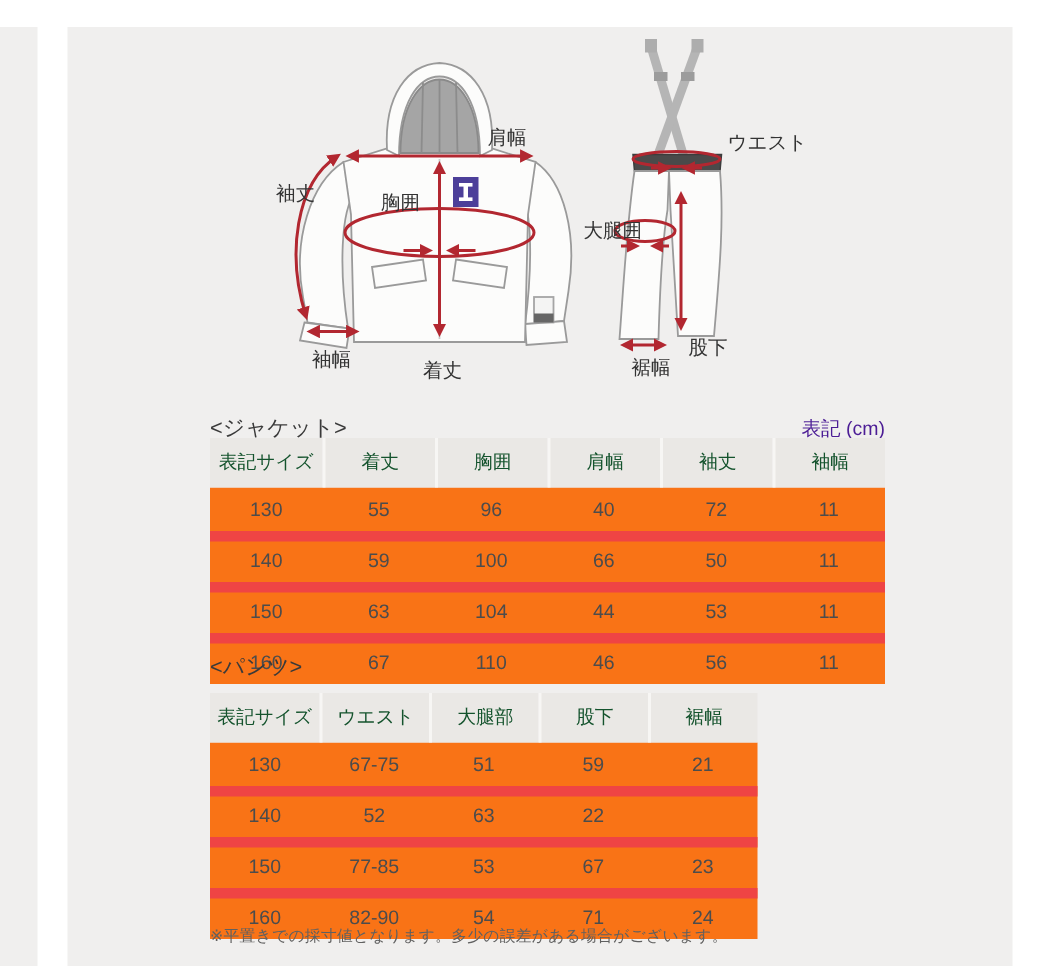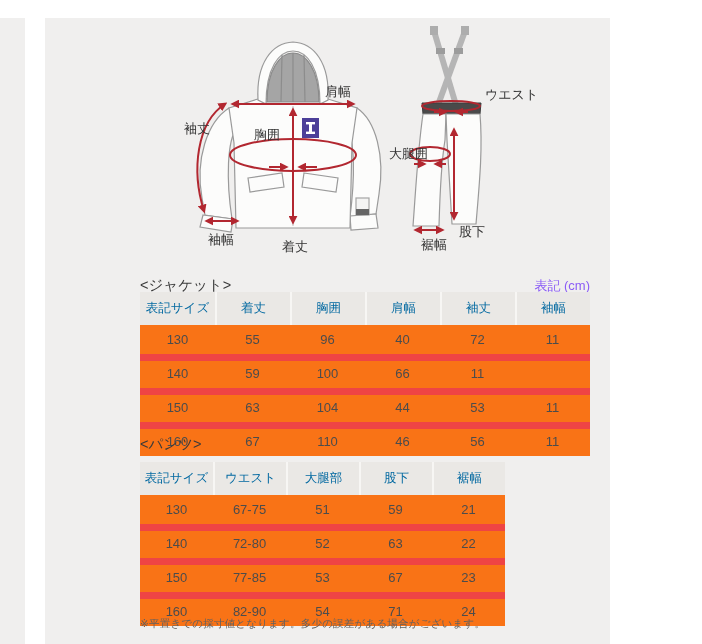"肩幅" .stage { width: 610px -> 702px }
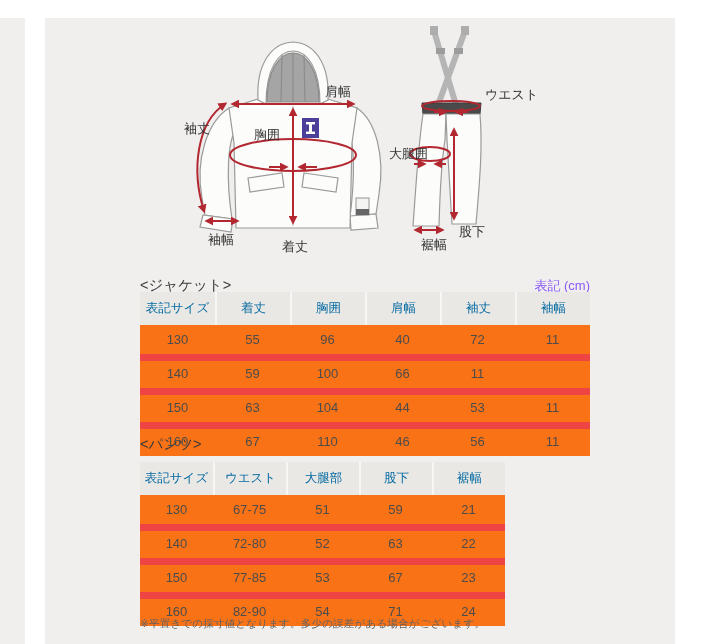"表記 (cm)" .unit { color: #8b5cf6 -> #4c1d95 }
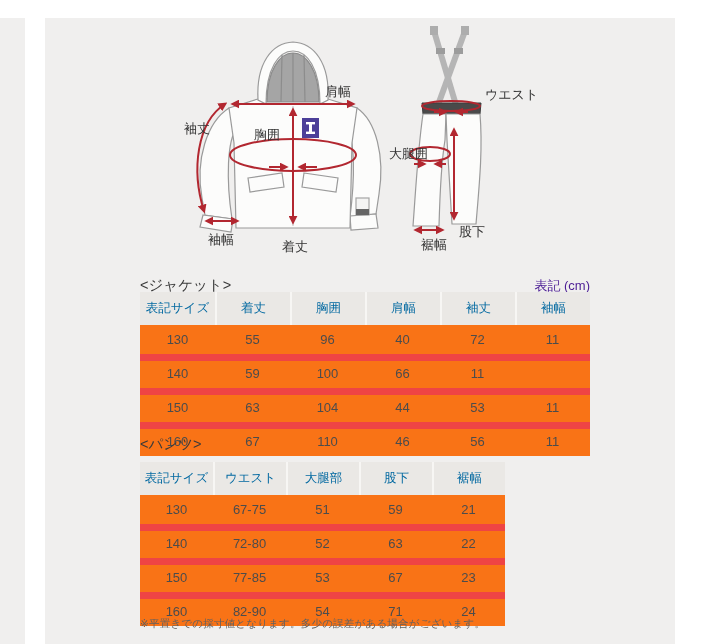"表記サイズ" .h { color: #0369a1 -> #14532d }
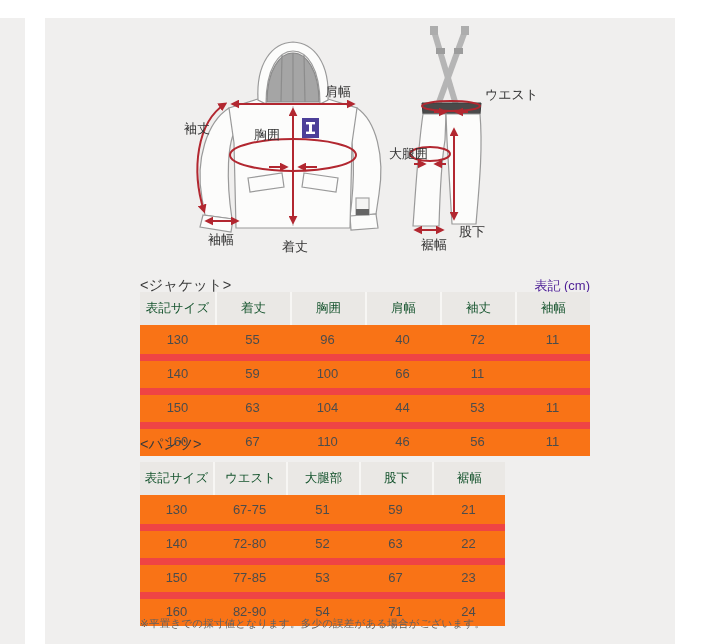"50" div.c { html: none -> <div>50</div> }
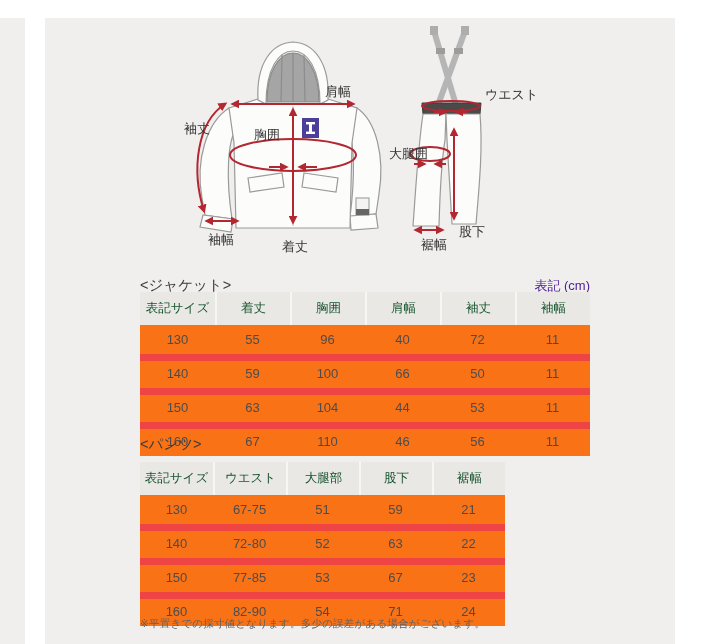"72-80" div.c { html: <div>72-80</div> -> none }
